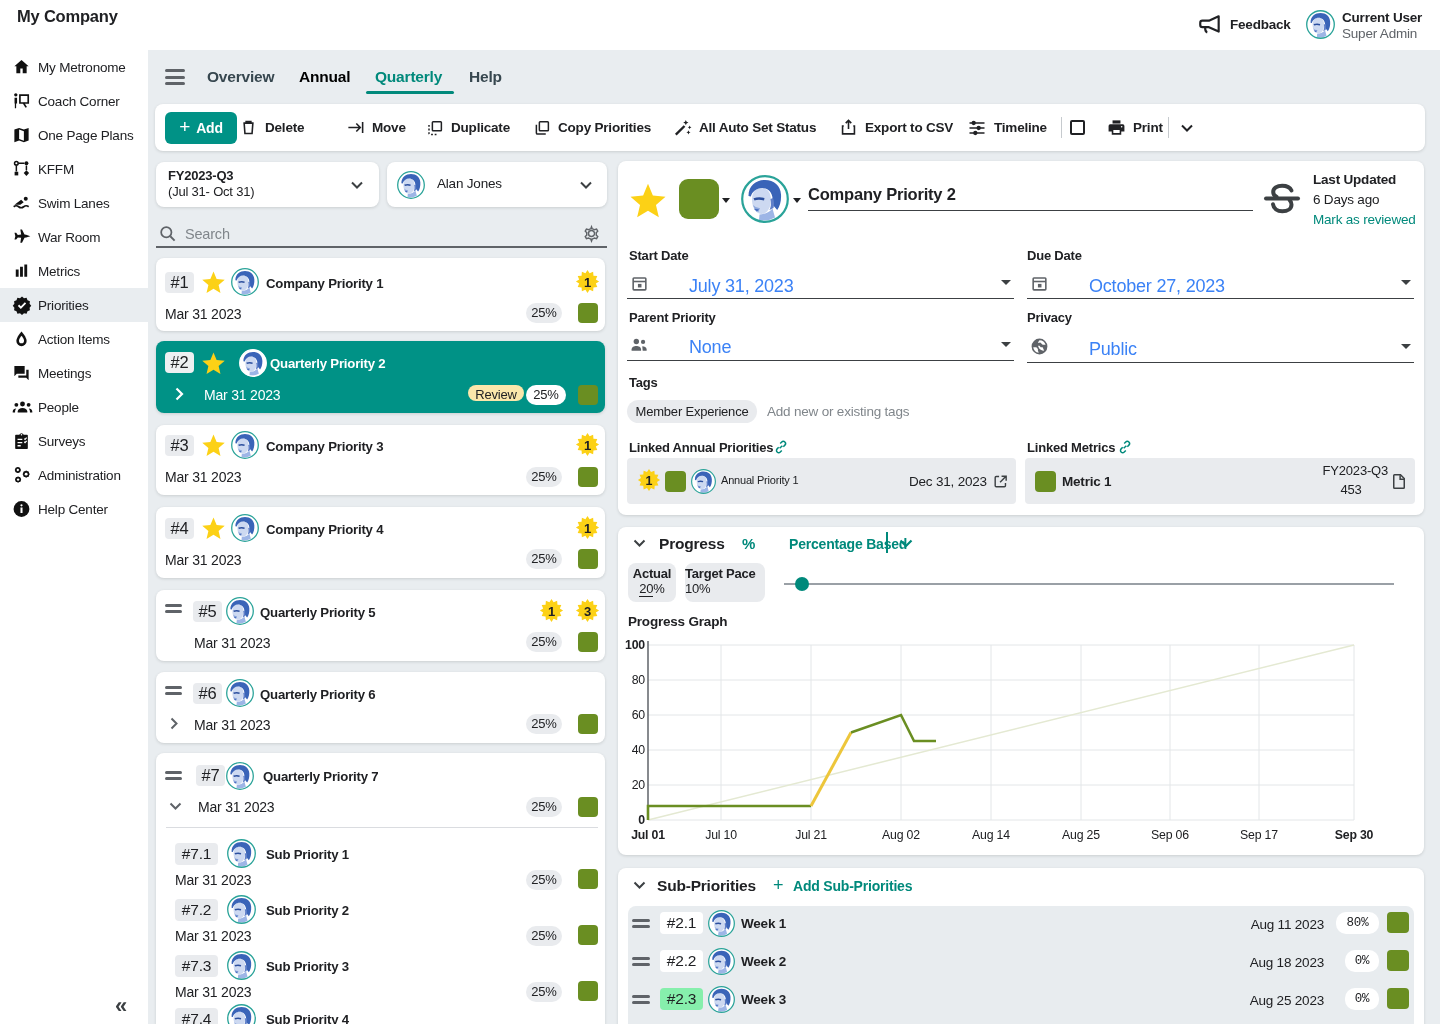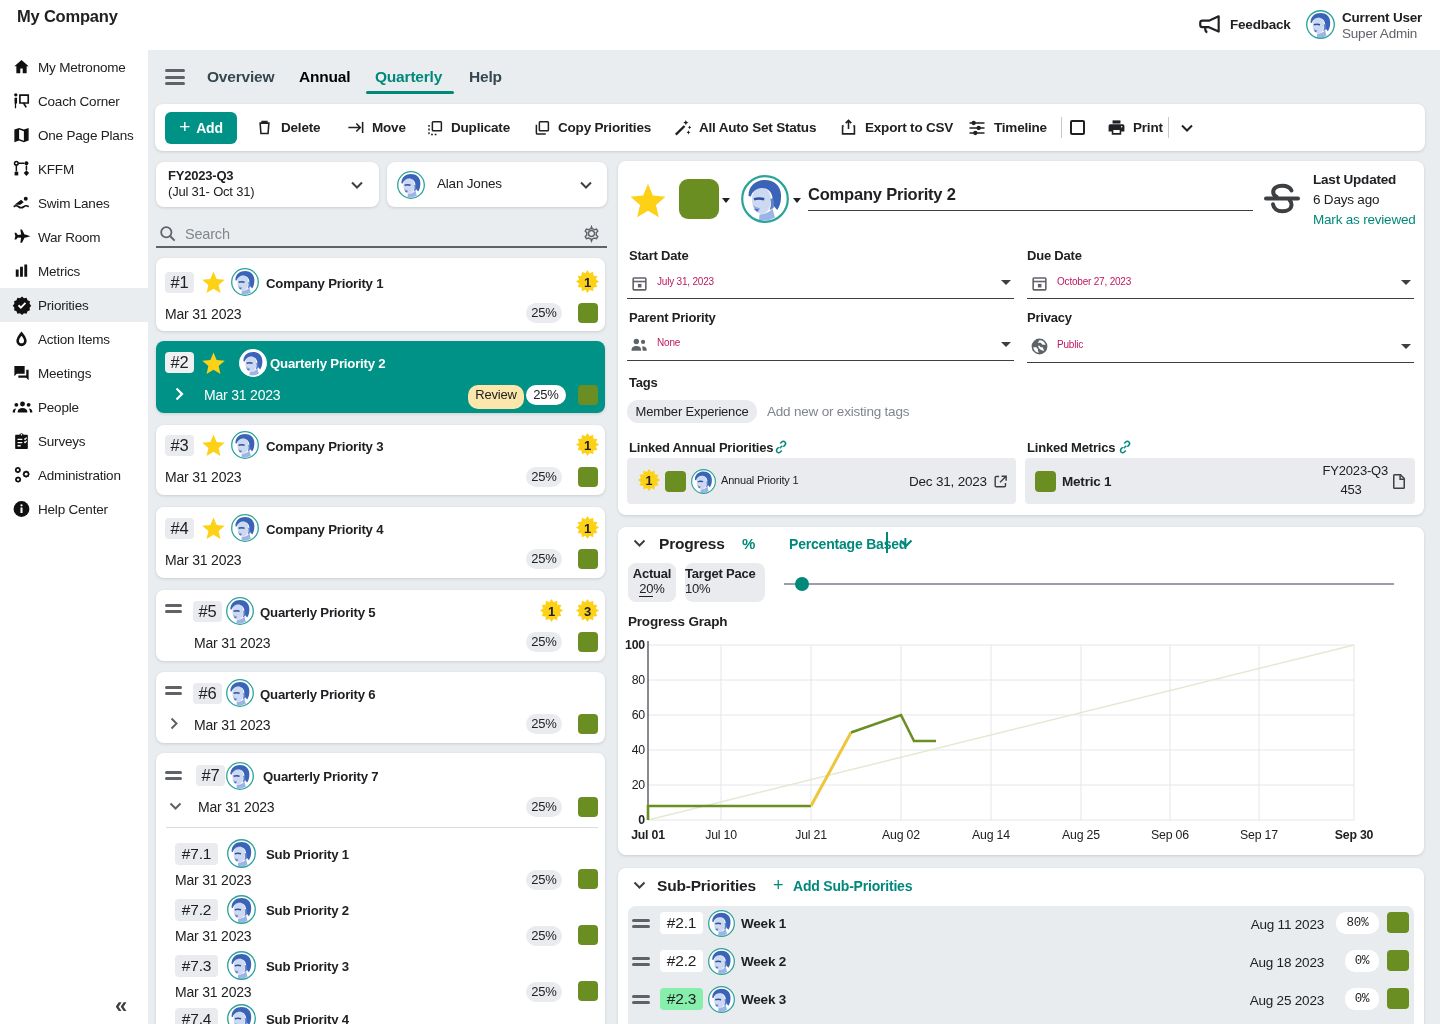"Delete" div.tb-item { left: 100px -> 84px }
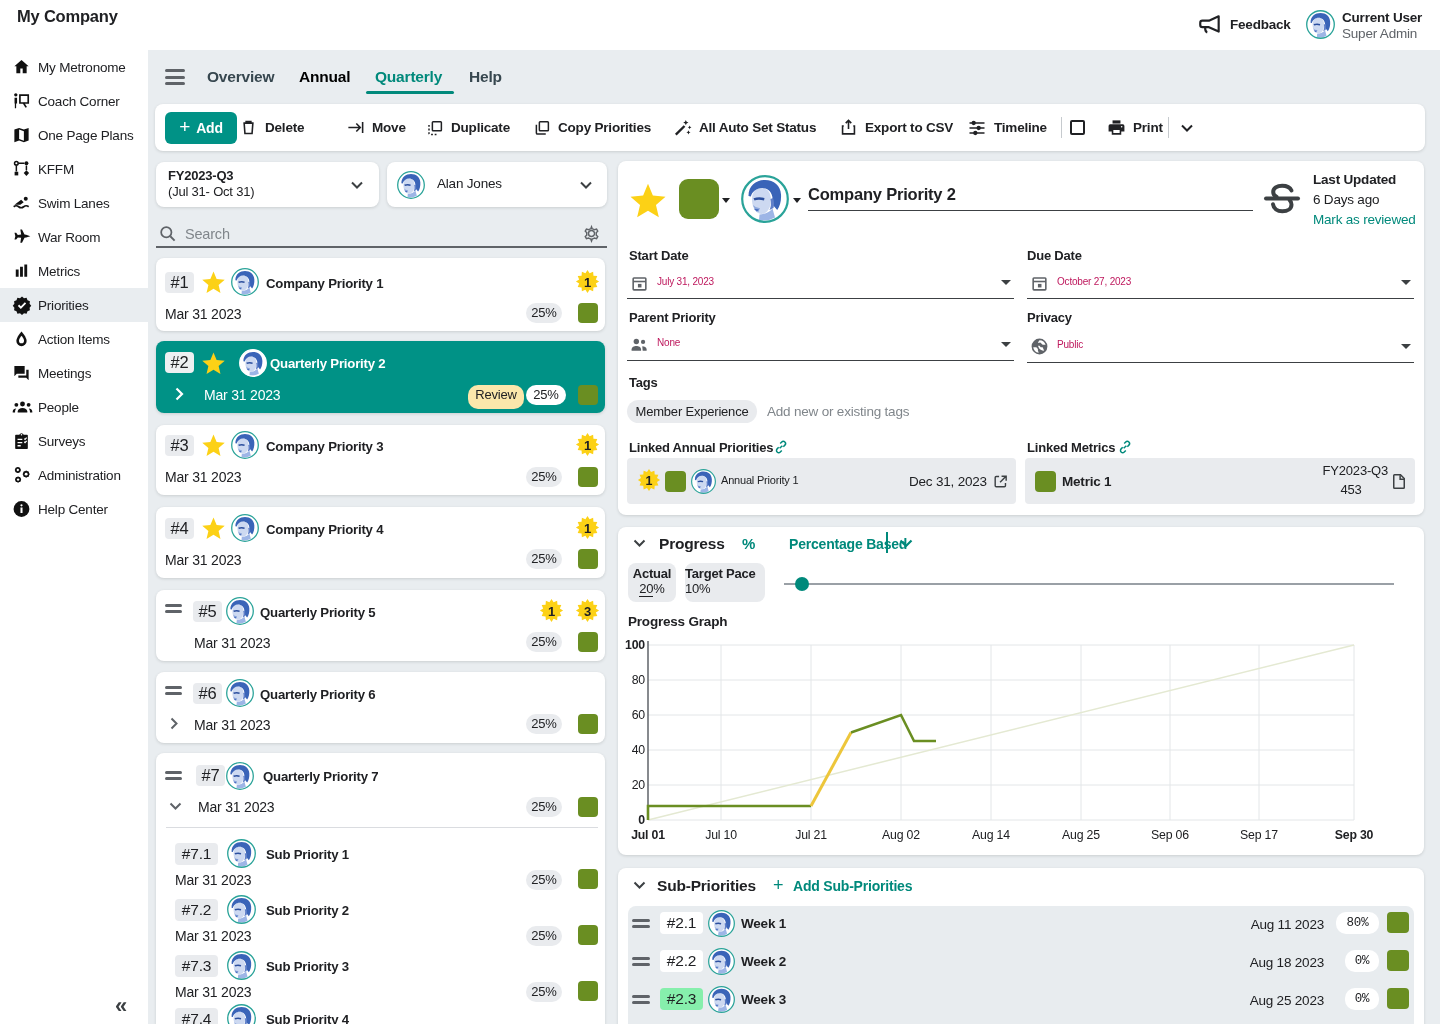"July 31, 2023" .fieldval { color: #be185d -> #3b82f6; font-size: 10px -> 18px; margin-left: none -> 32px }
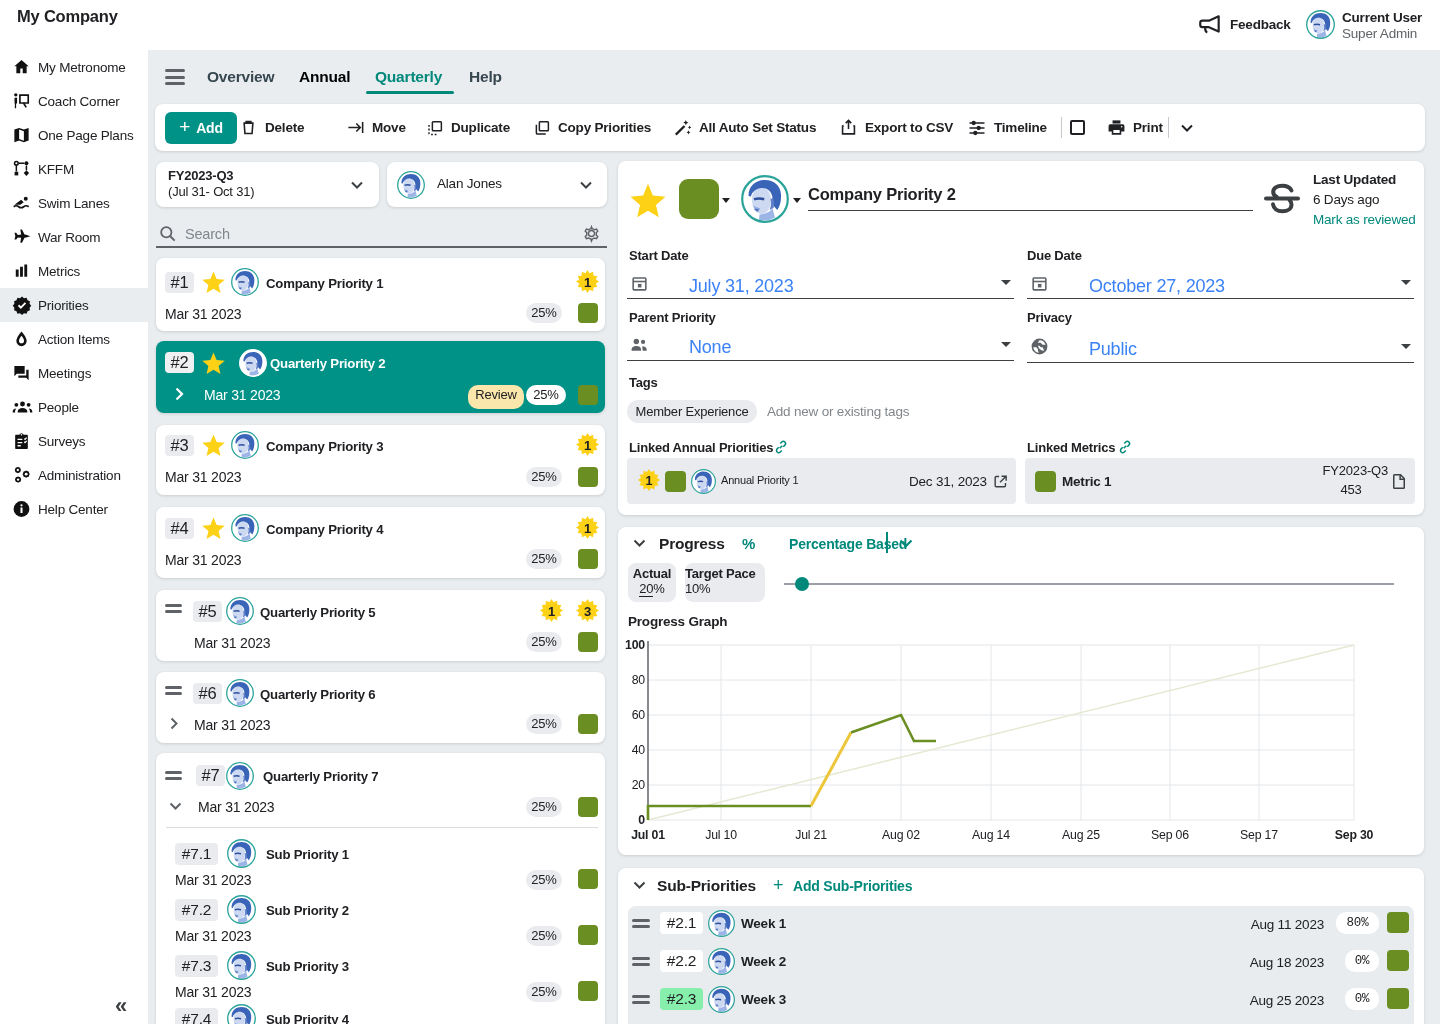"Review" div.pill { height: 24px -> 16px }
